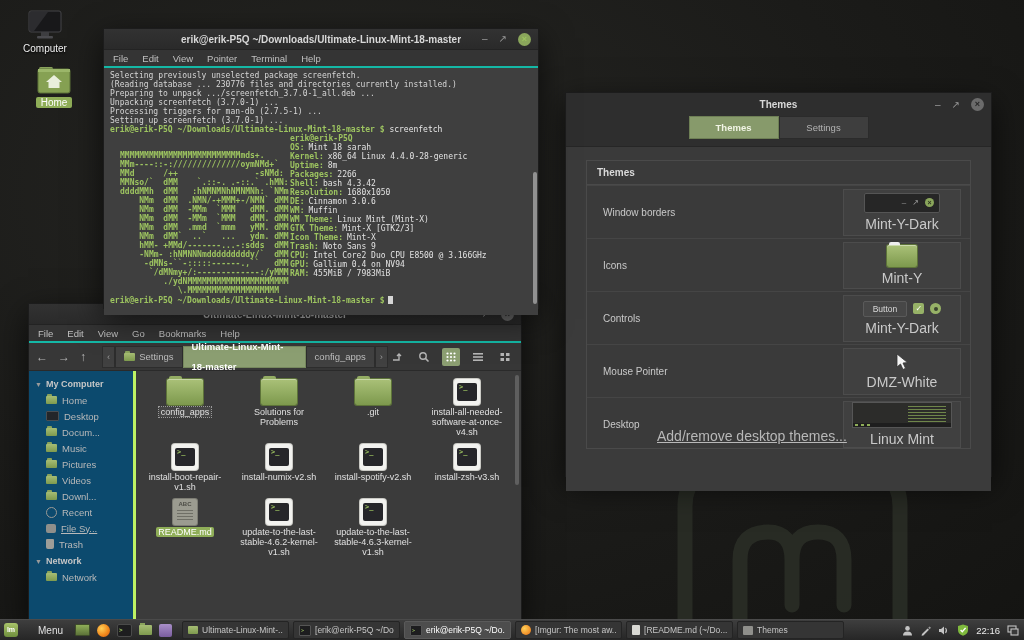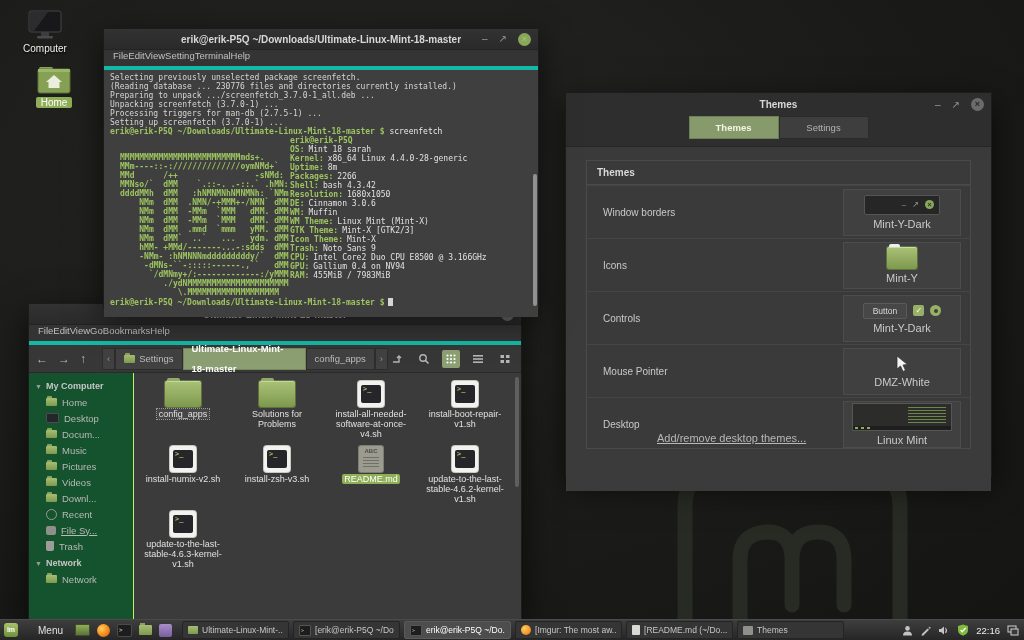"File" .menubar { align-items: none -> center; border-bottom: 4px solid #14b8a6 -> 2px solid #14b8a6; gap: none -> 14px }
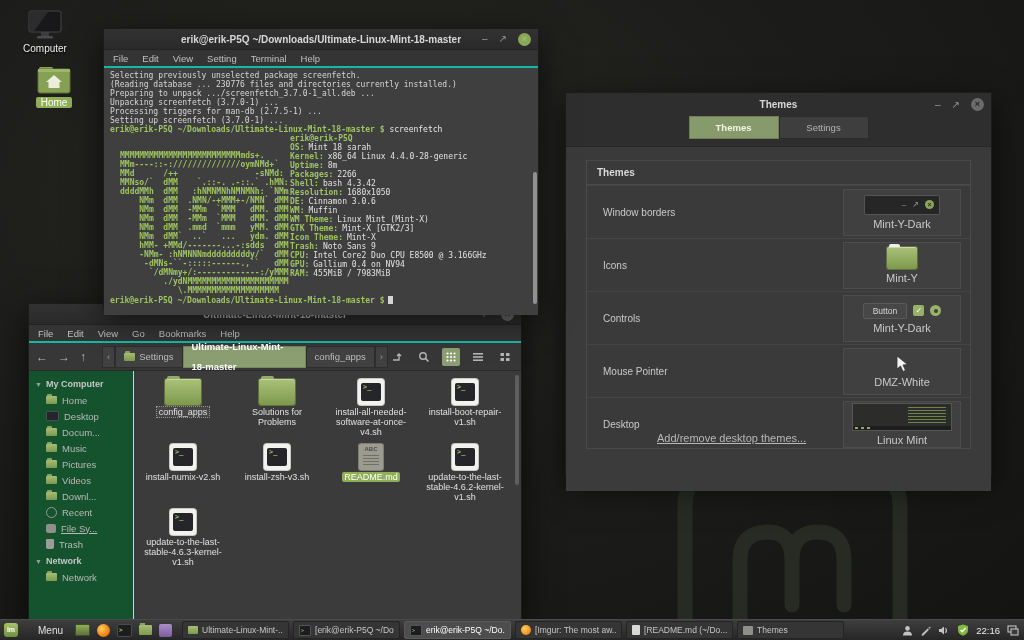"Setting" span.menuitem { text: Setting -> Pointer }
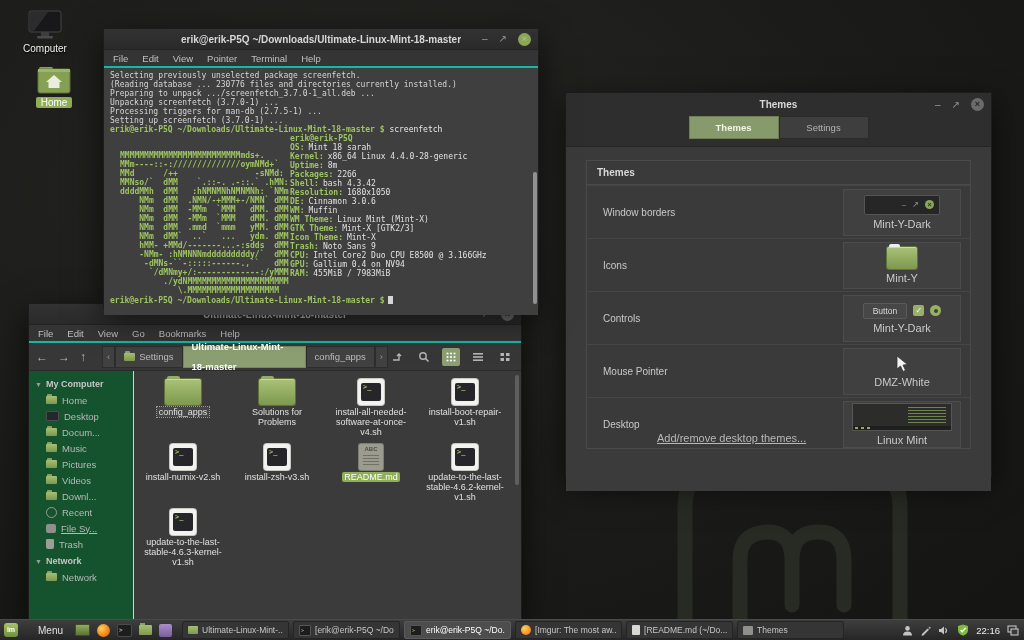"Mint-Y-Dark" .pv-label { font-size: 11px -> 14px }
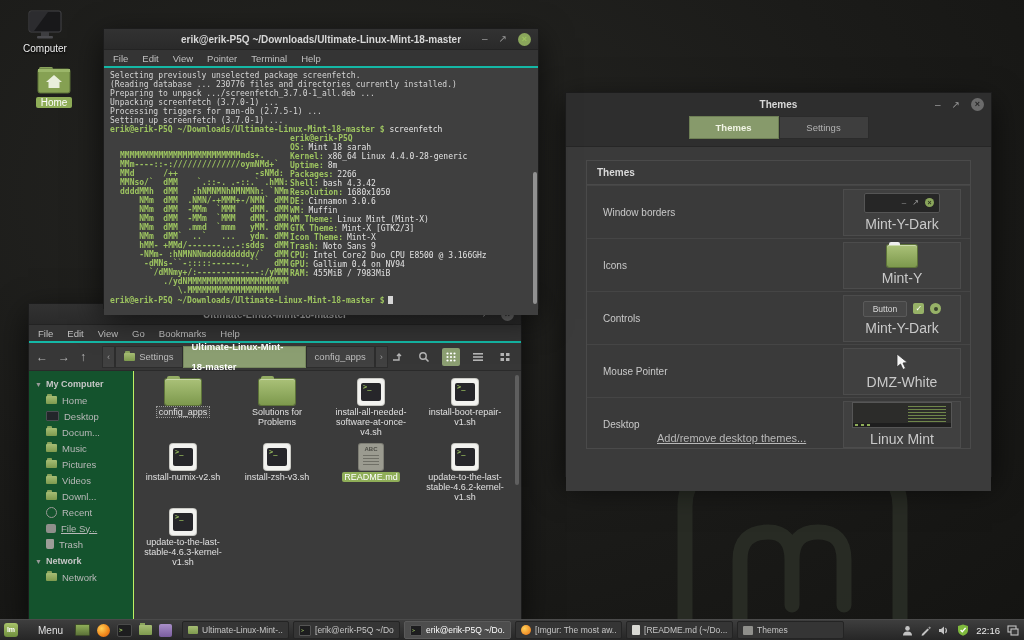"My Computer" .sidebar { background: #14532d -> #0c4a6e; border-right: 1px solid #bef264 -> 3px solid #bef264 }
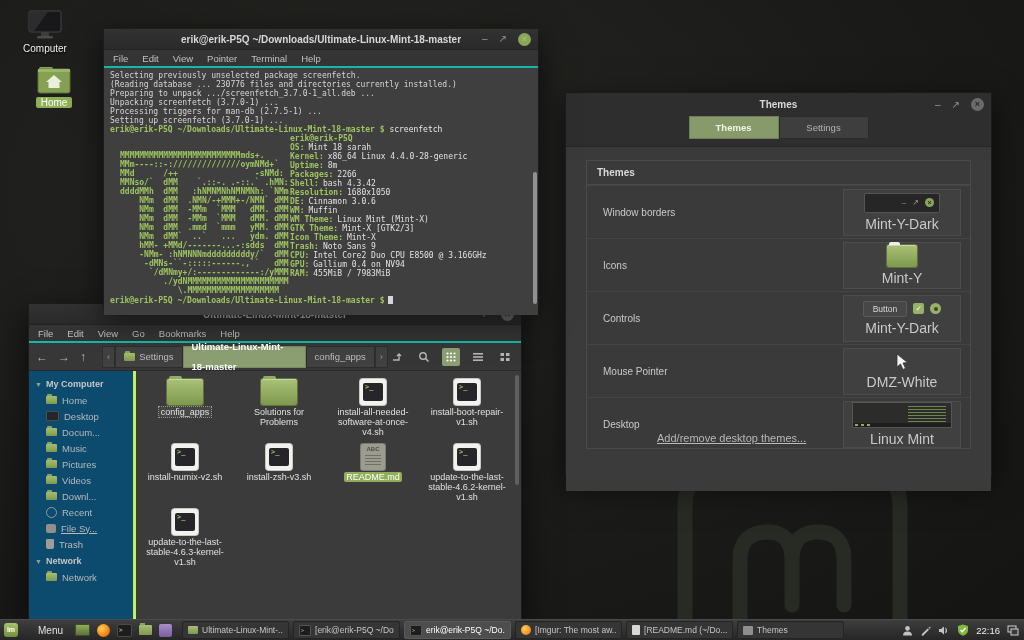".git" div.fcell { html: none -> <div> <span></span> <span>.git</span> </div> }
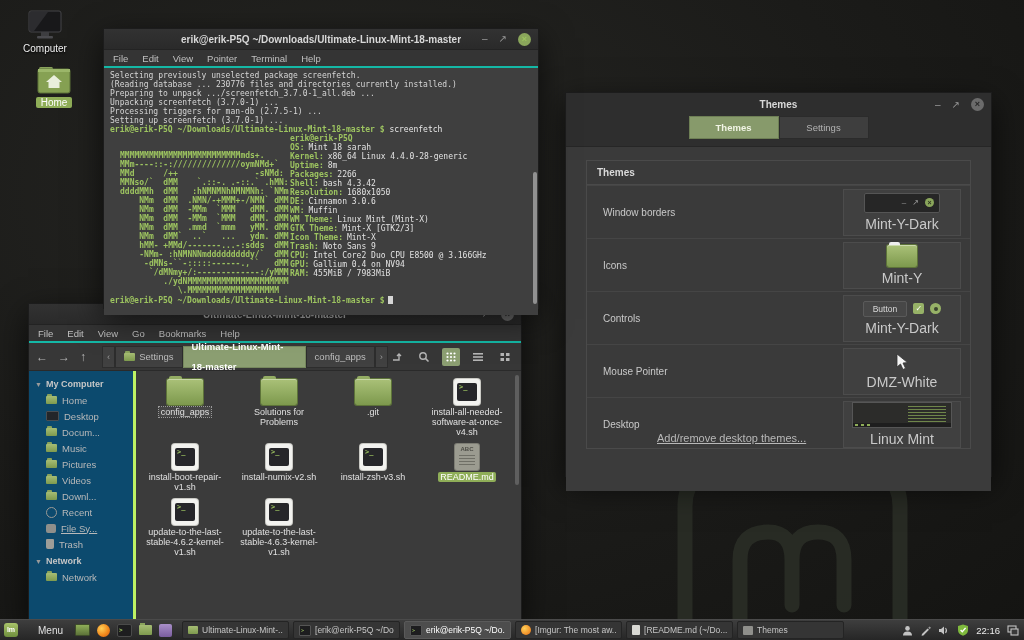"Add/remove desktop themes..." .th-link { font-size: 11px -> 14px }
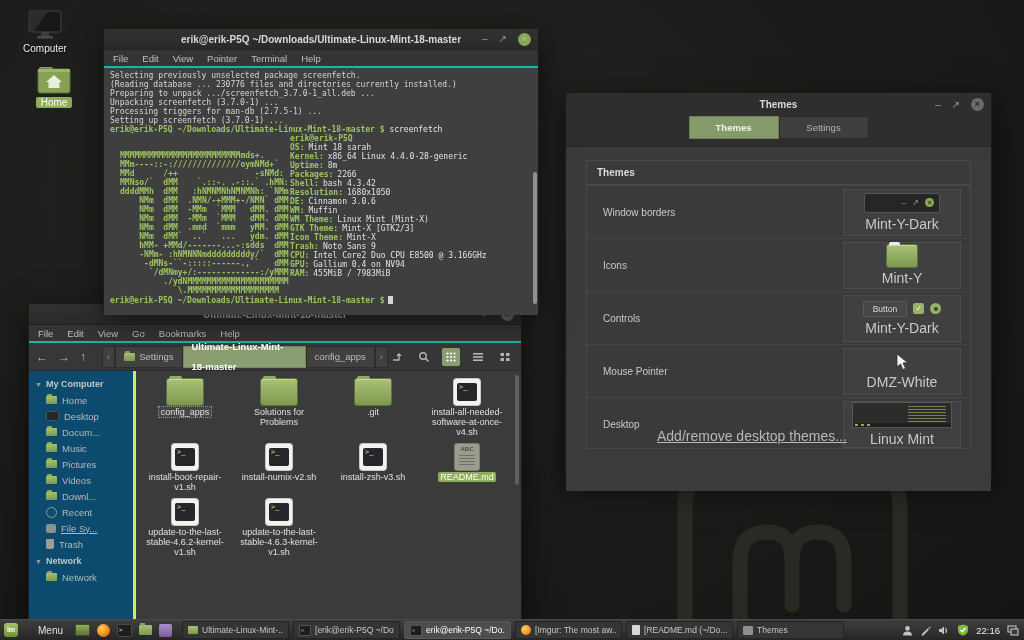"install-spotify-v2.sh" div.fcell { html: none -> <div> <span></span> <span>install-spotify-v2.sh</span> </div> }
